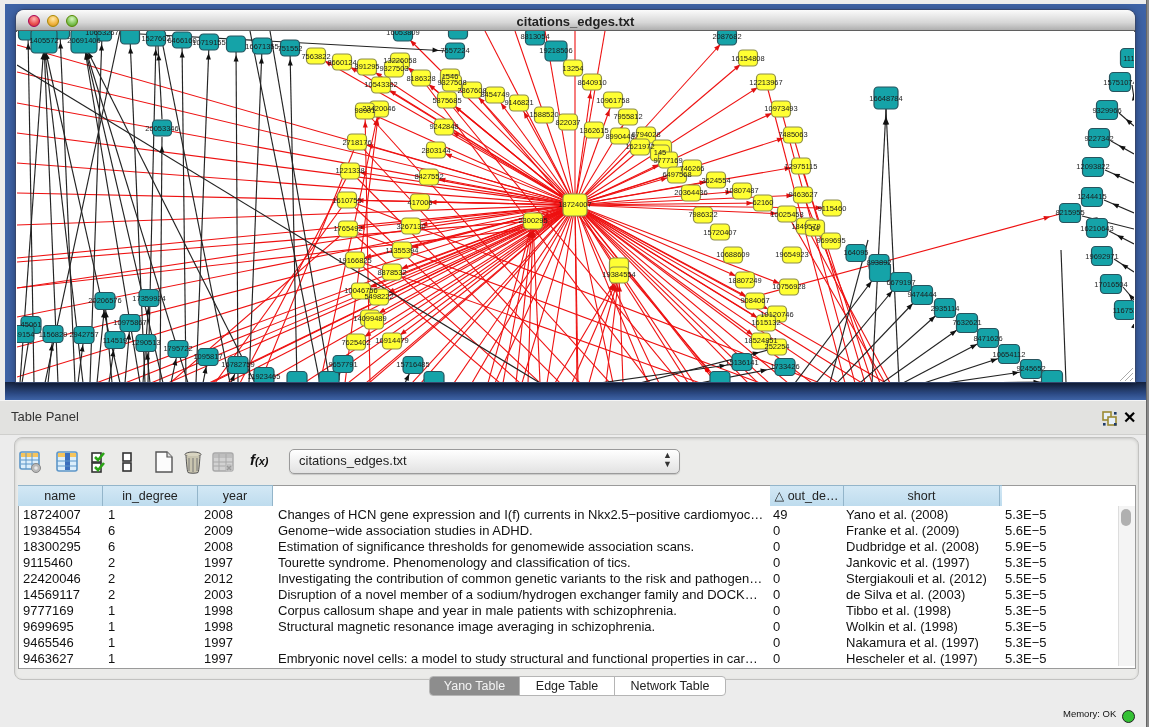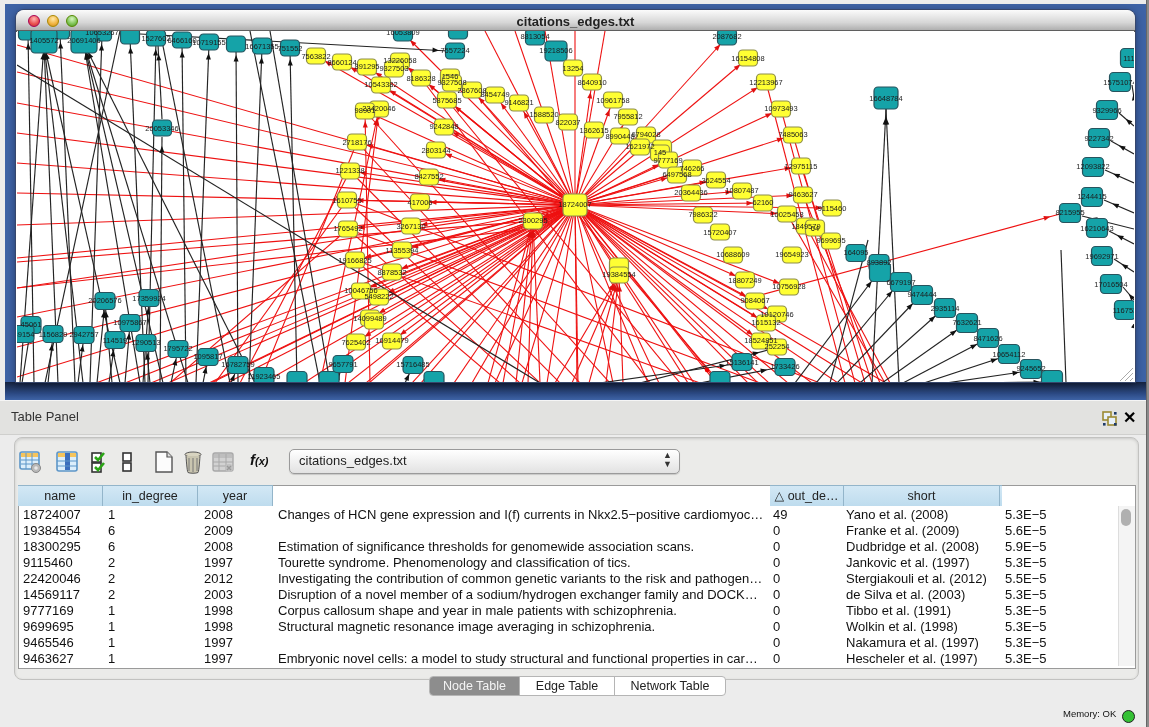"Genome−wide association studies in ADHD." div.cell { html: none -> <div>Genome−wide association studies in ADHD.</div> }
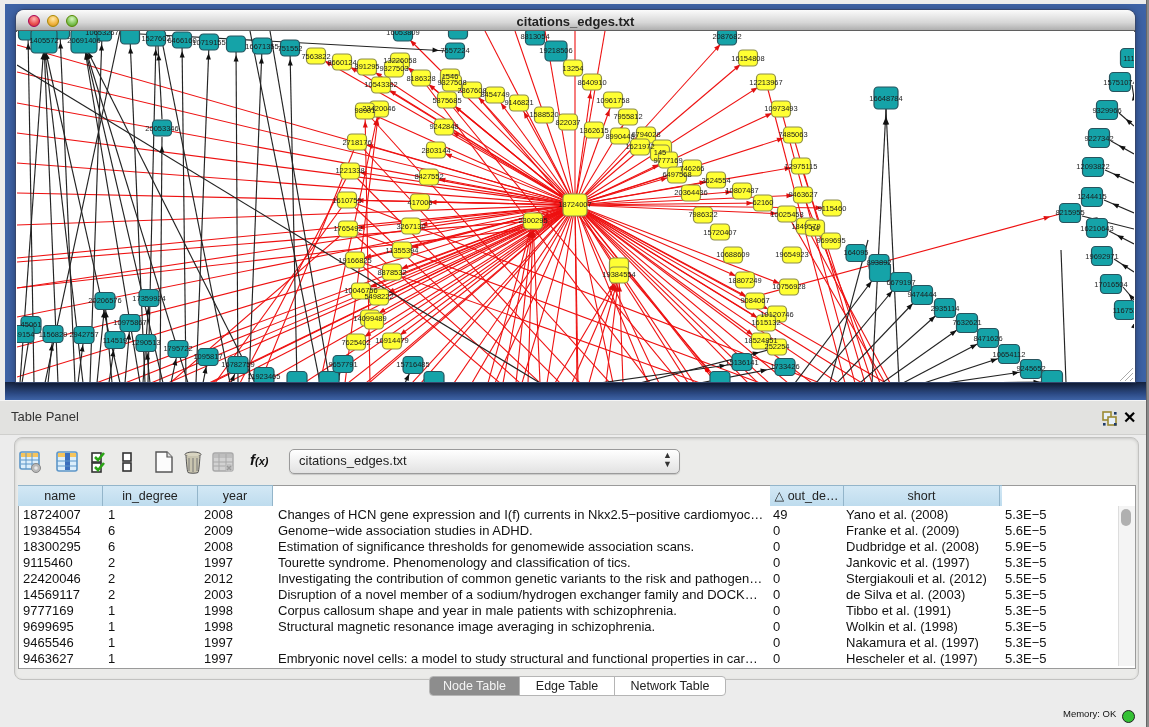"Tibbo et al. (1991)" div.cell { text: 1991 -> 1998 }
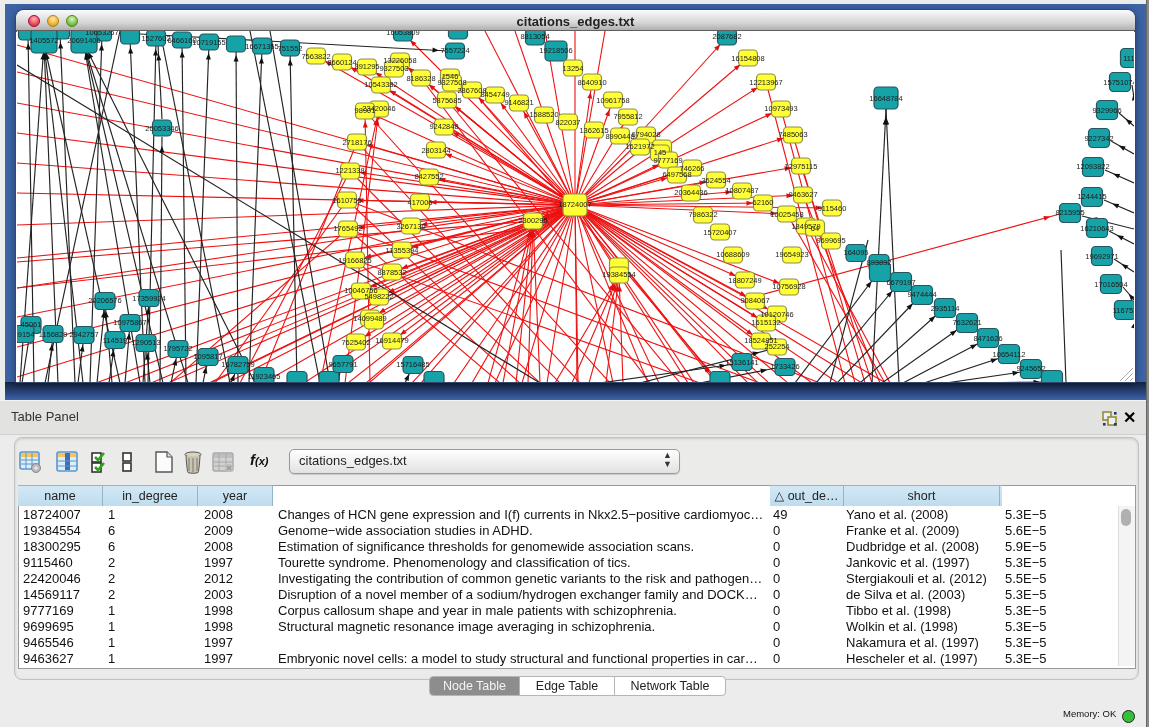"Node Table" div { text: Node -> Yano }
